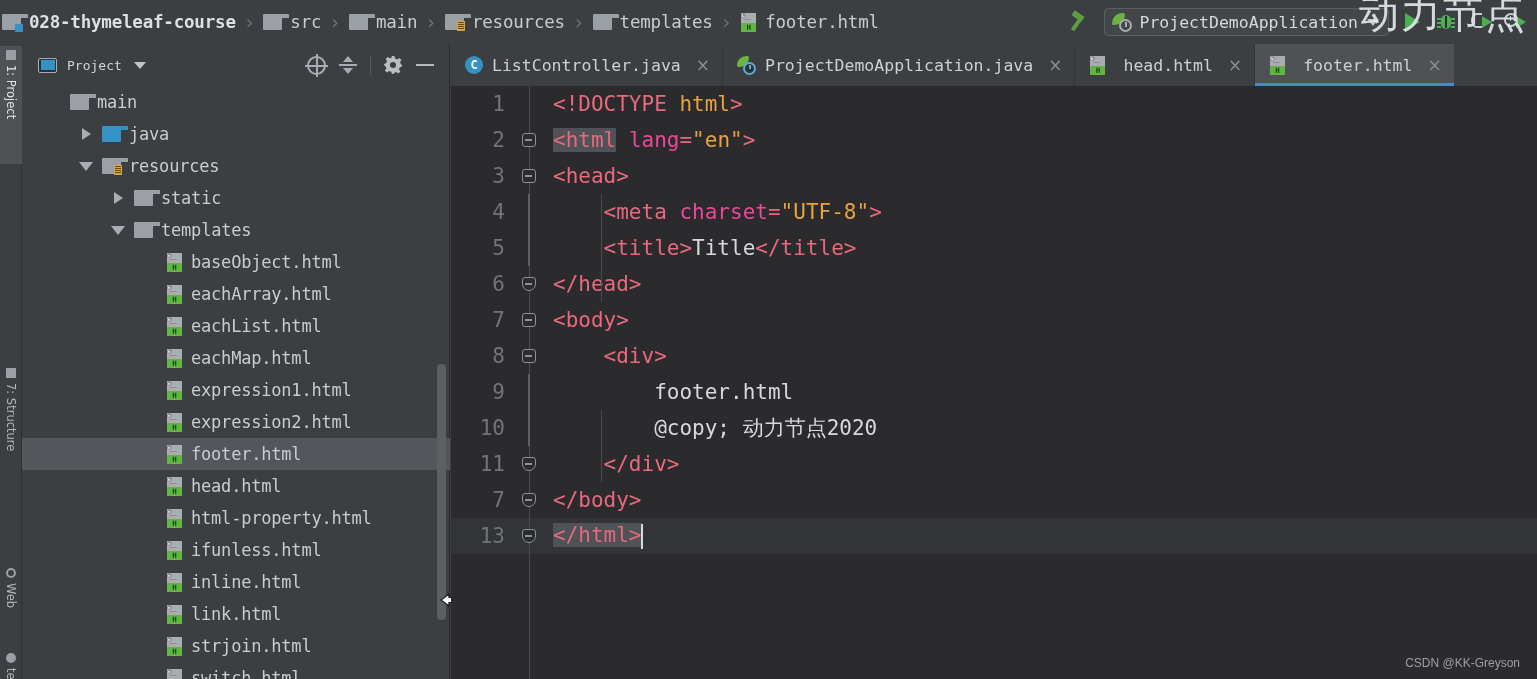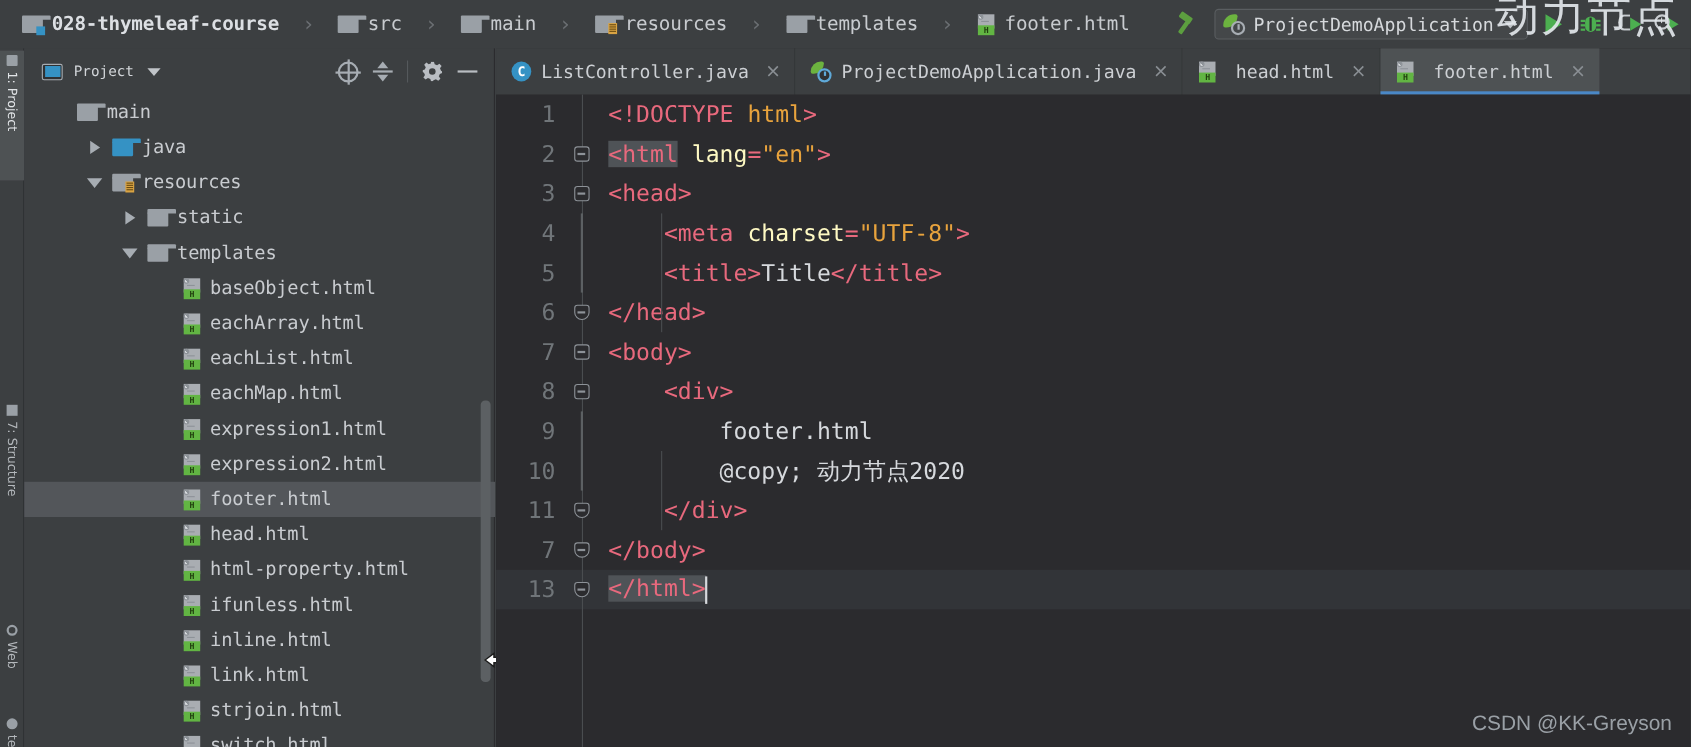"028-thymeleaf-course" .crumbs { gap: 13px -> none; padding-left: 20px -> 2px }
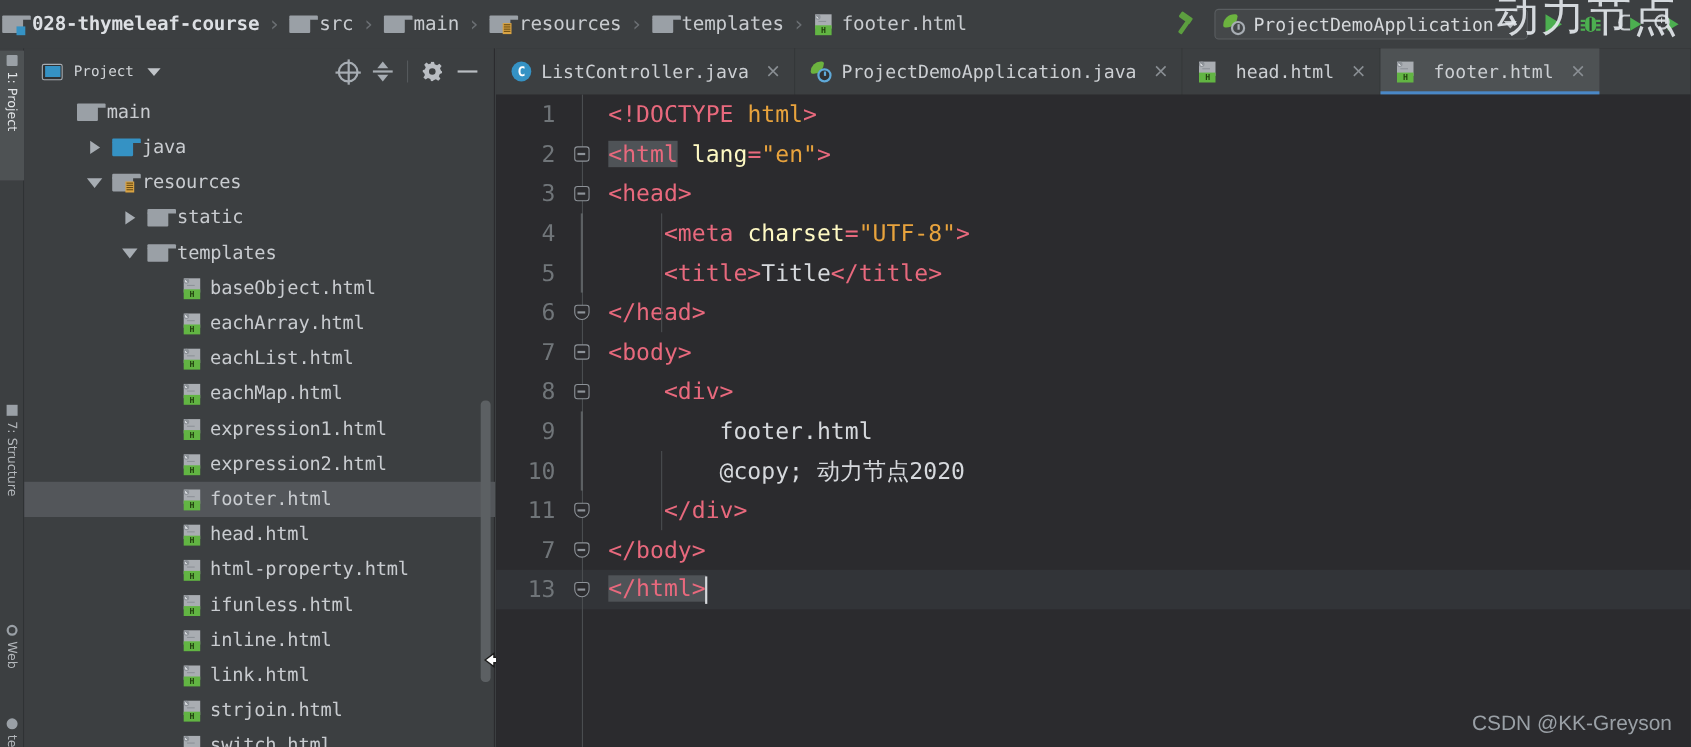"lang" .attr { color: #fef9c3 -> #ec4899 }
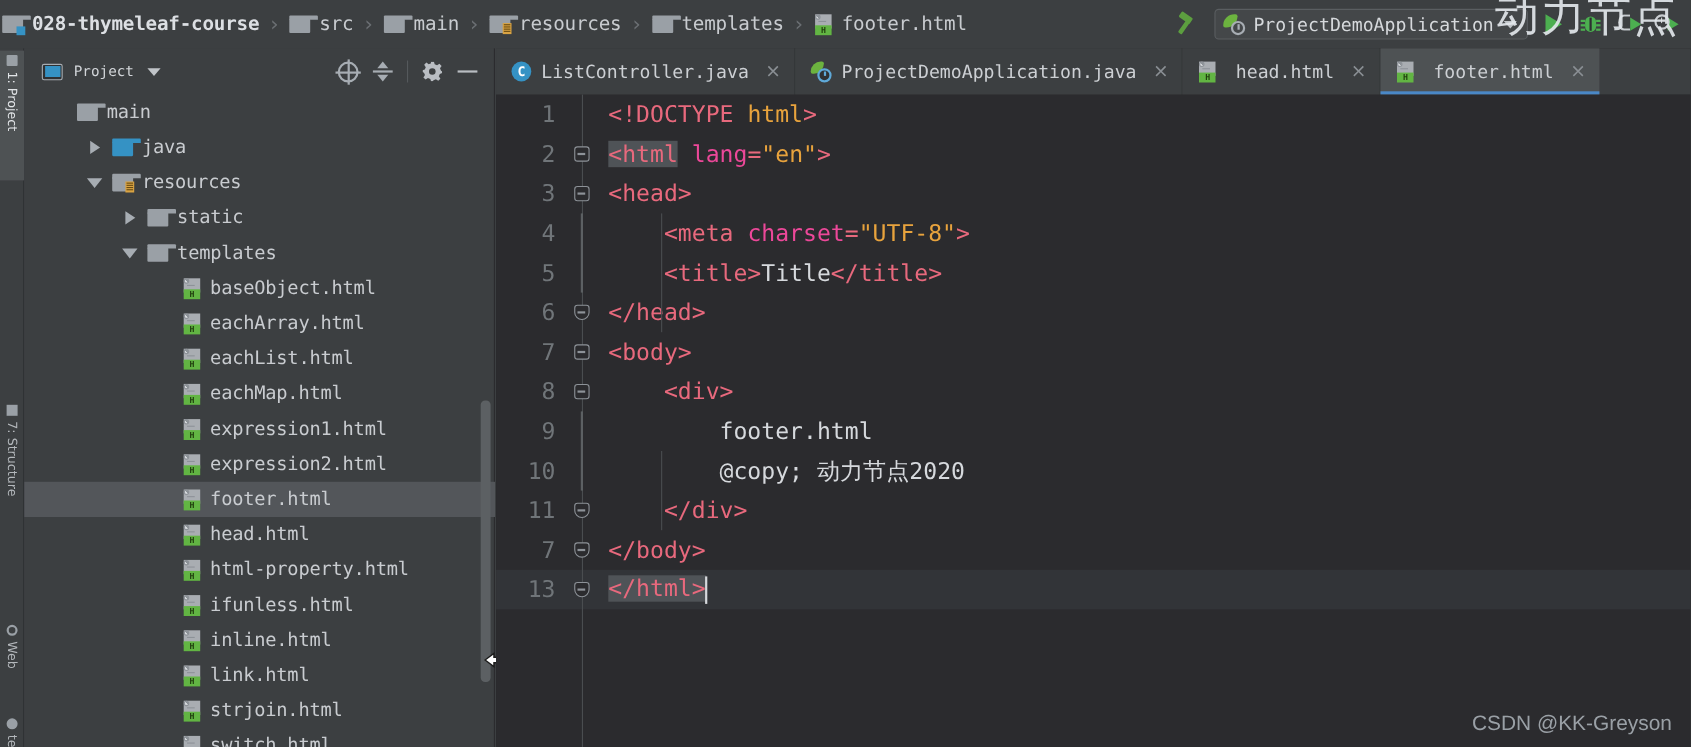"CSDN @KK-Greyson" .wm-csdn { font-size: 19px -> 12px }
